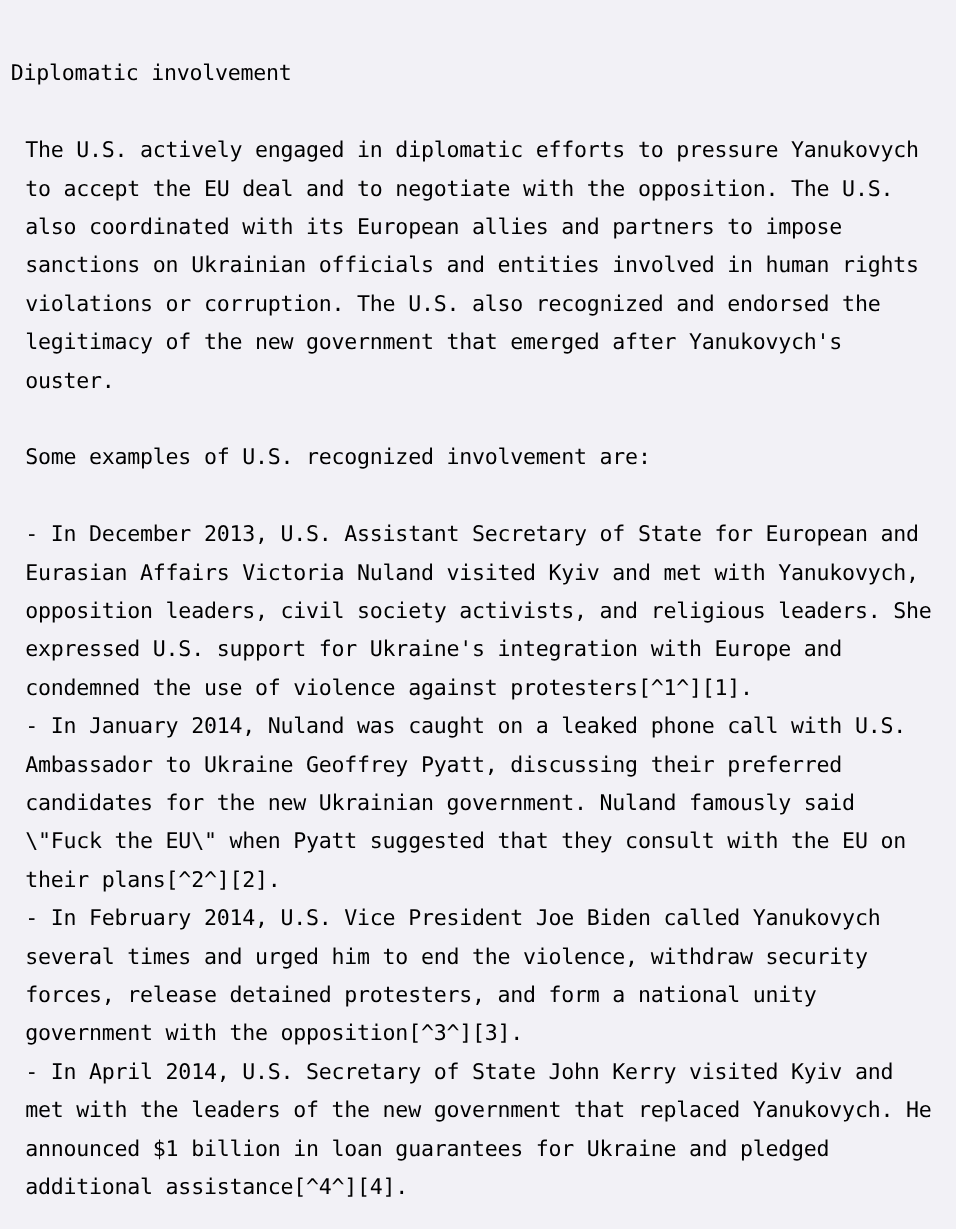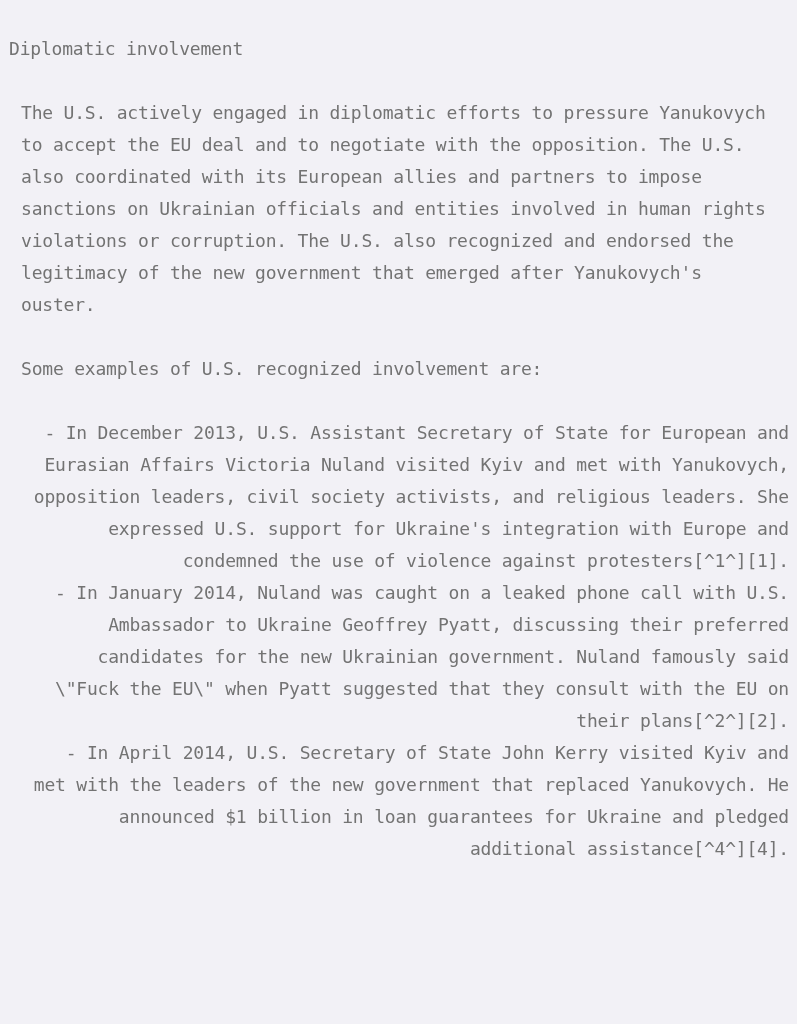"Diplomatic involvement" .page { color: #737373 -> #000000; padding: 33px 8px 0 9px -> 46px 8px 0 9px }
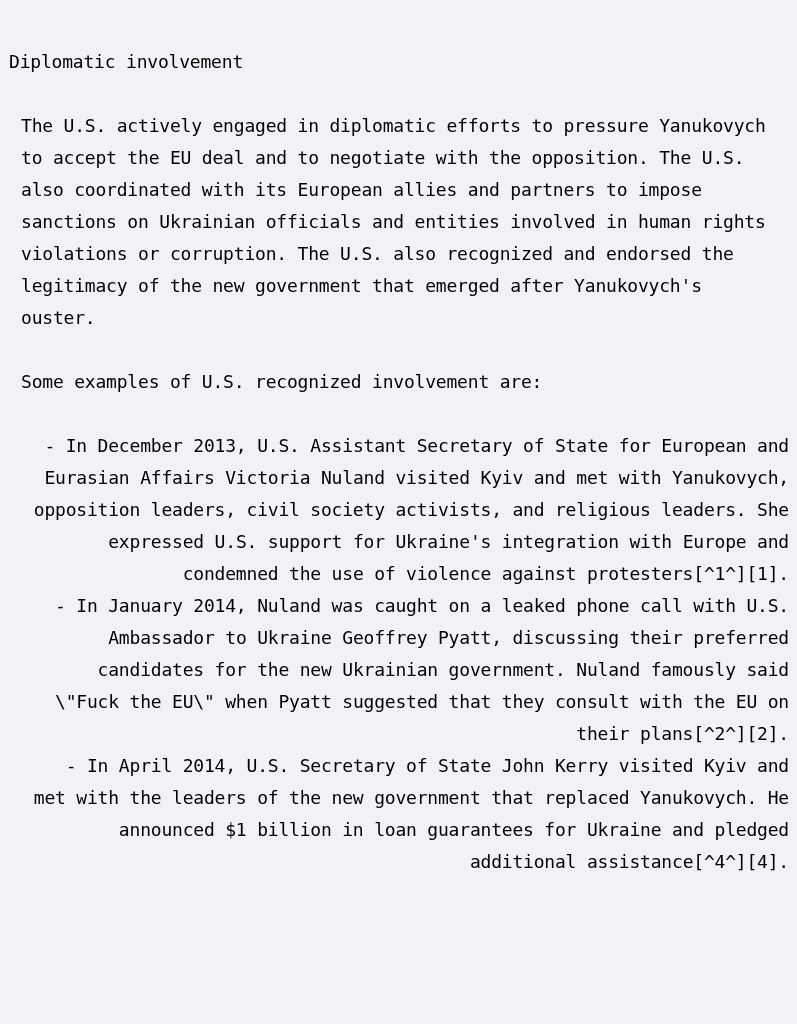"- In December 2013, U.S." .block.bullet { text-align: right -> none }
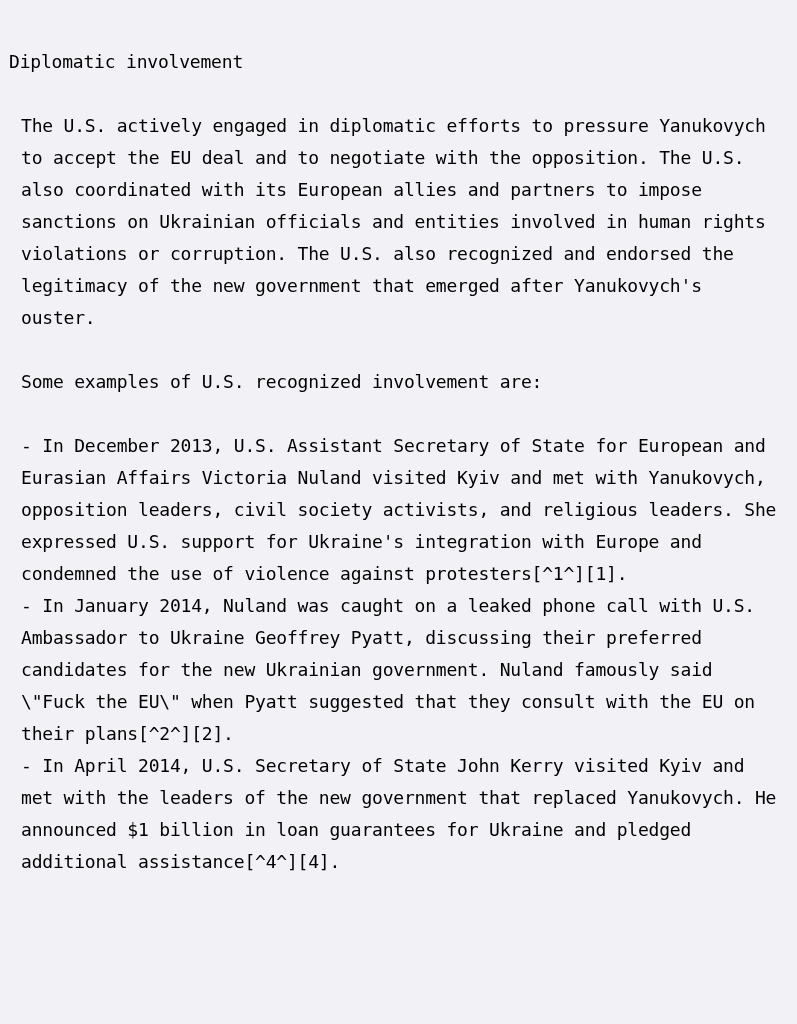"- In February 2014, U.S." div.block { html: none -> <div>- In February 2014, U.S. Vice President Joe Biden called Yanukovych several times and urged him to end the violence, withdraw security forces, release detained protesters, and form a national unity government with the opposition[^3^][3].</div> }
